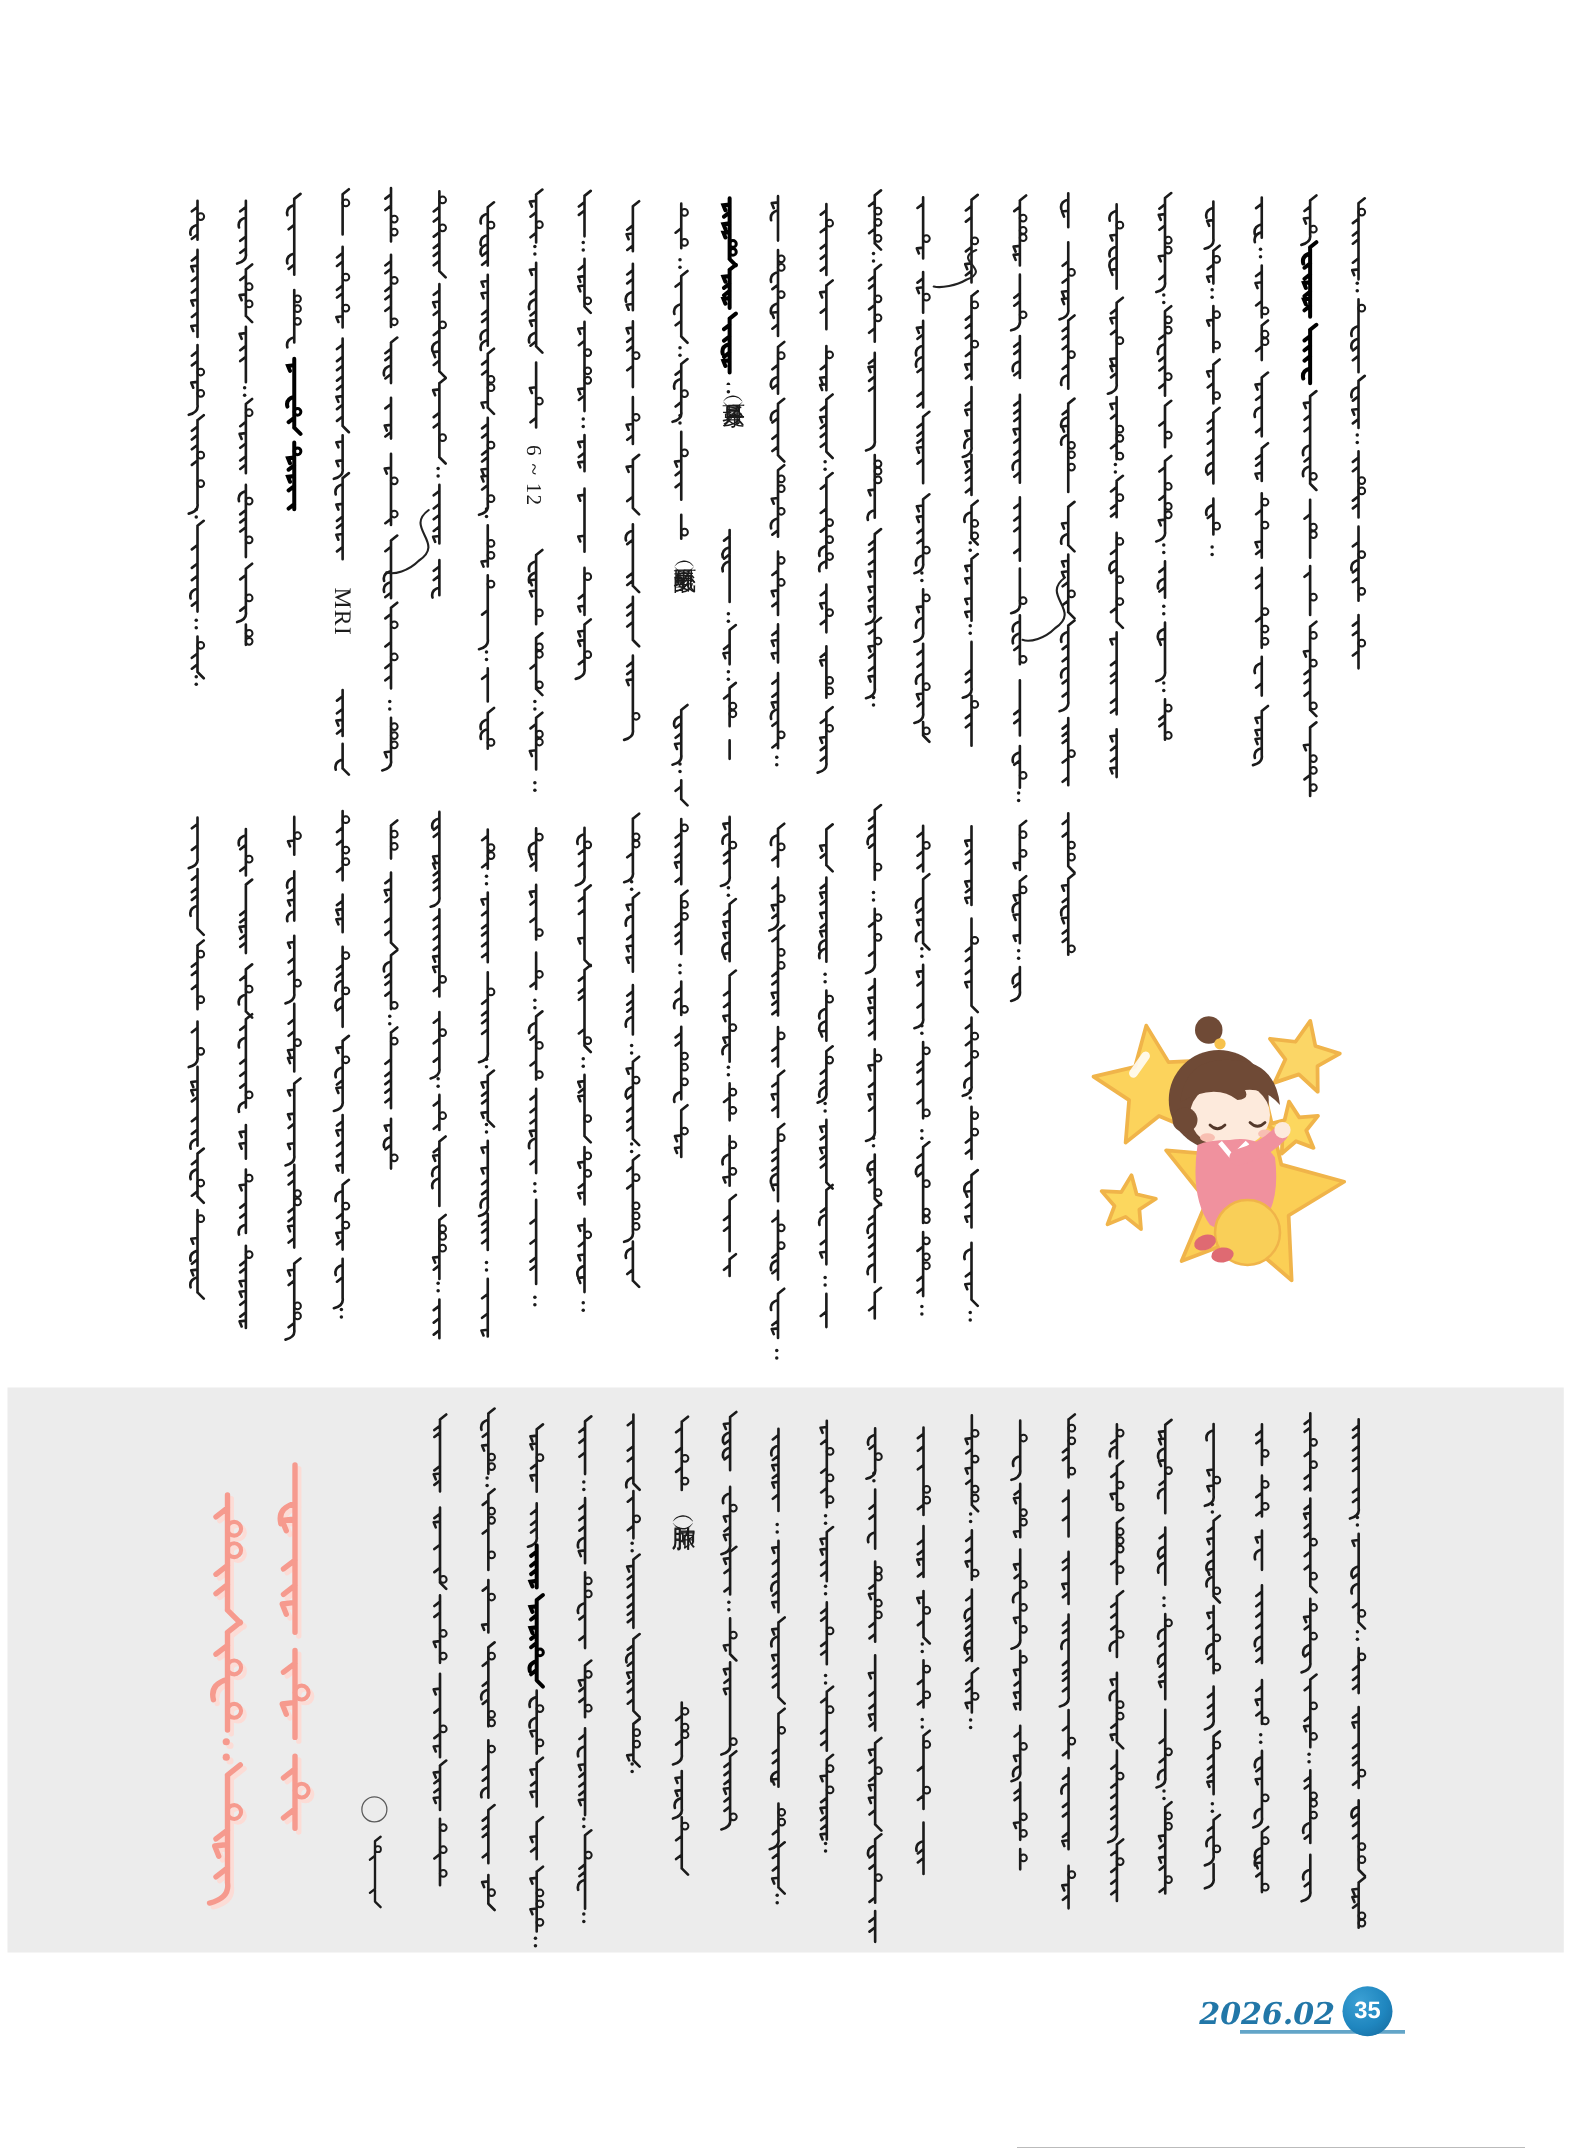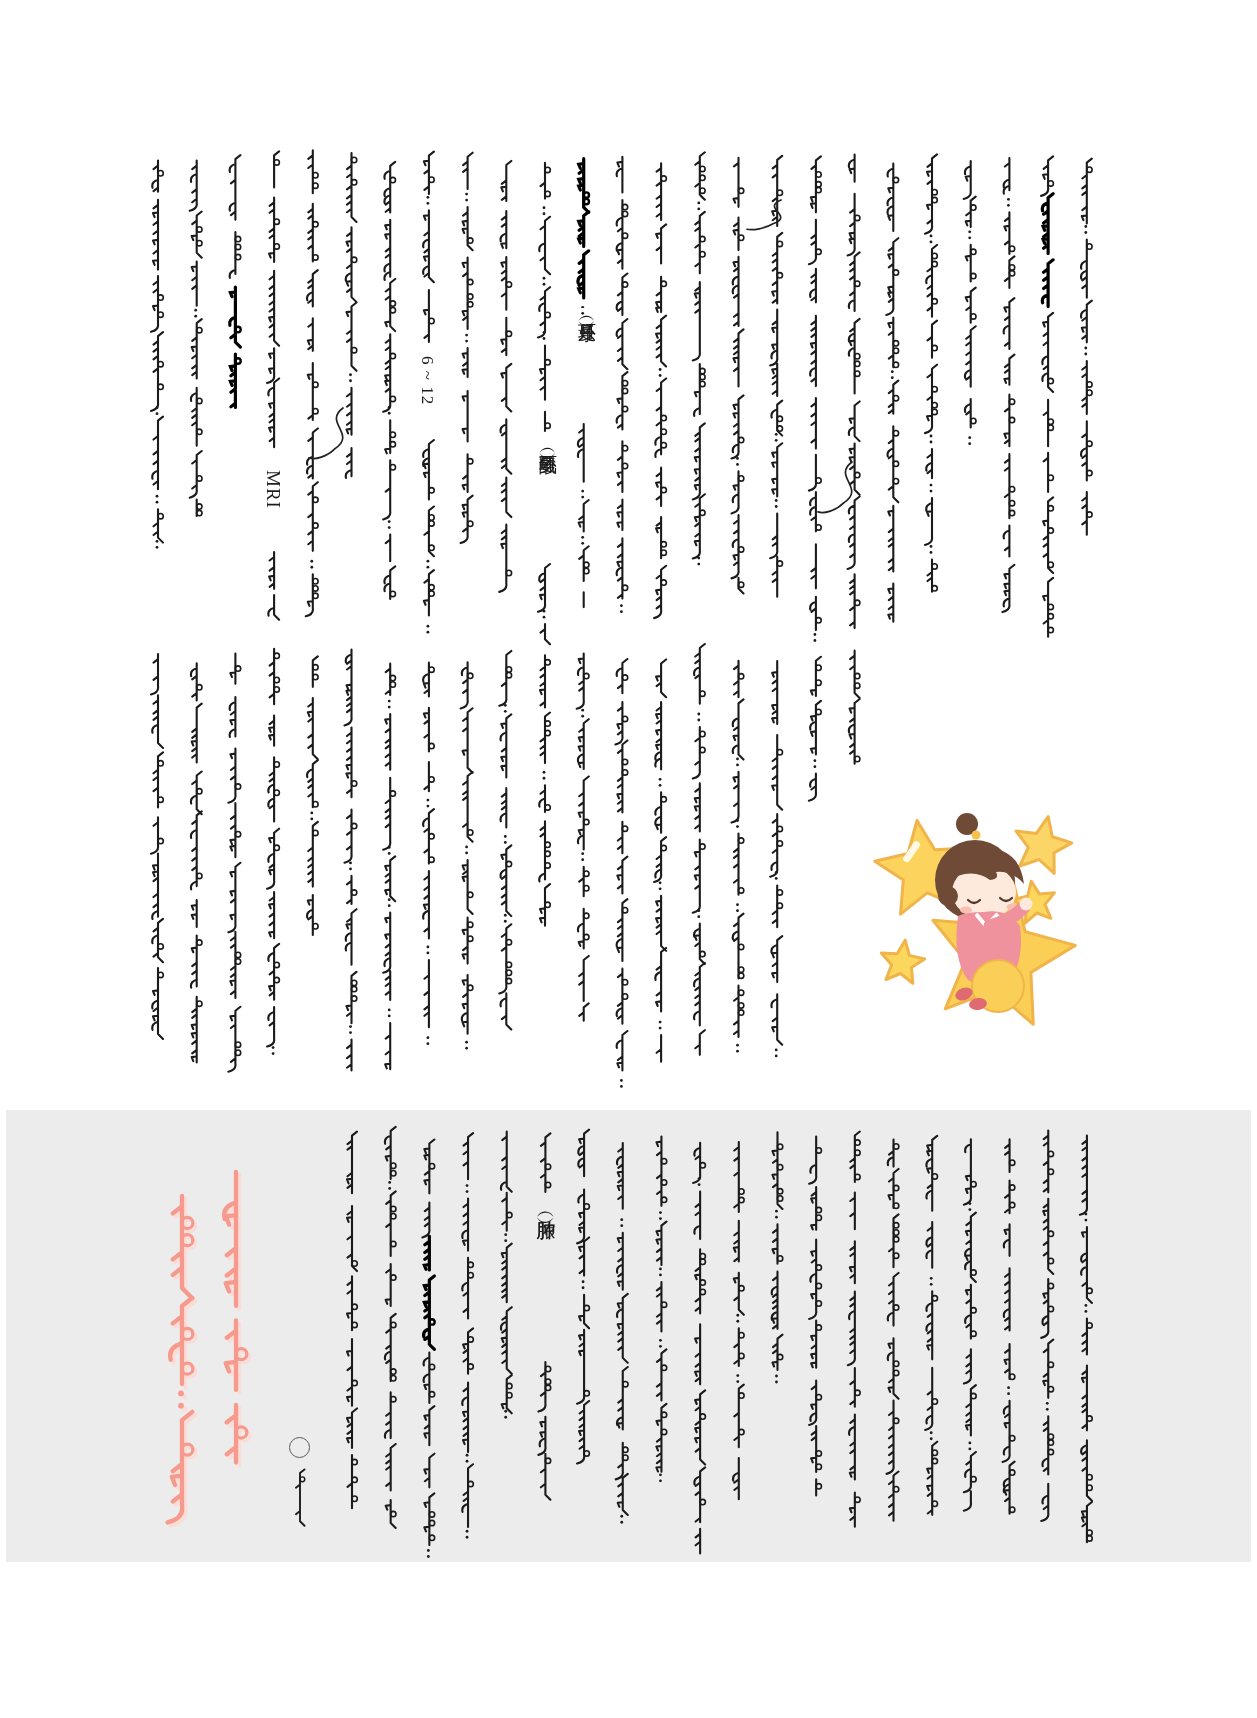"2026.02" div.footer { html: none -> <div> <div></div> <div>2026.02</div> <div>35</div> </div> }
